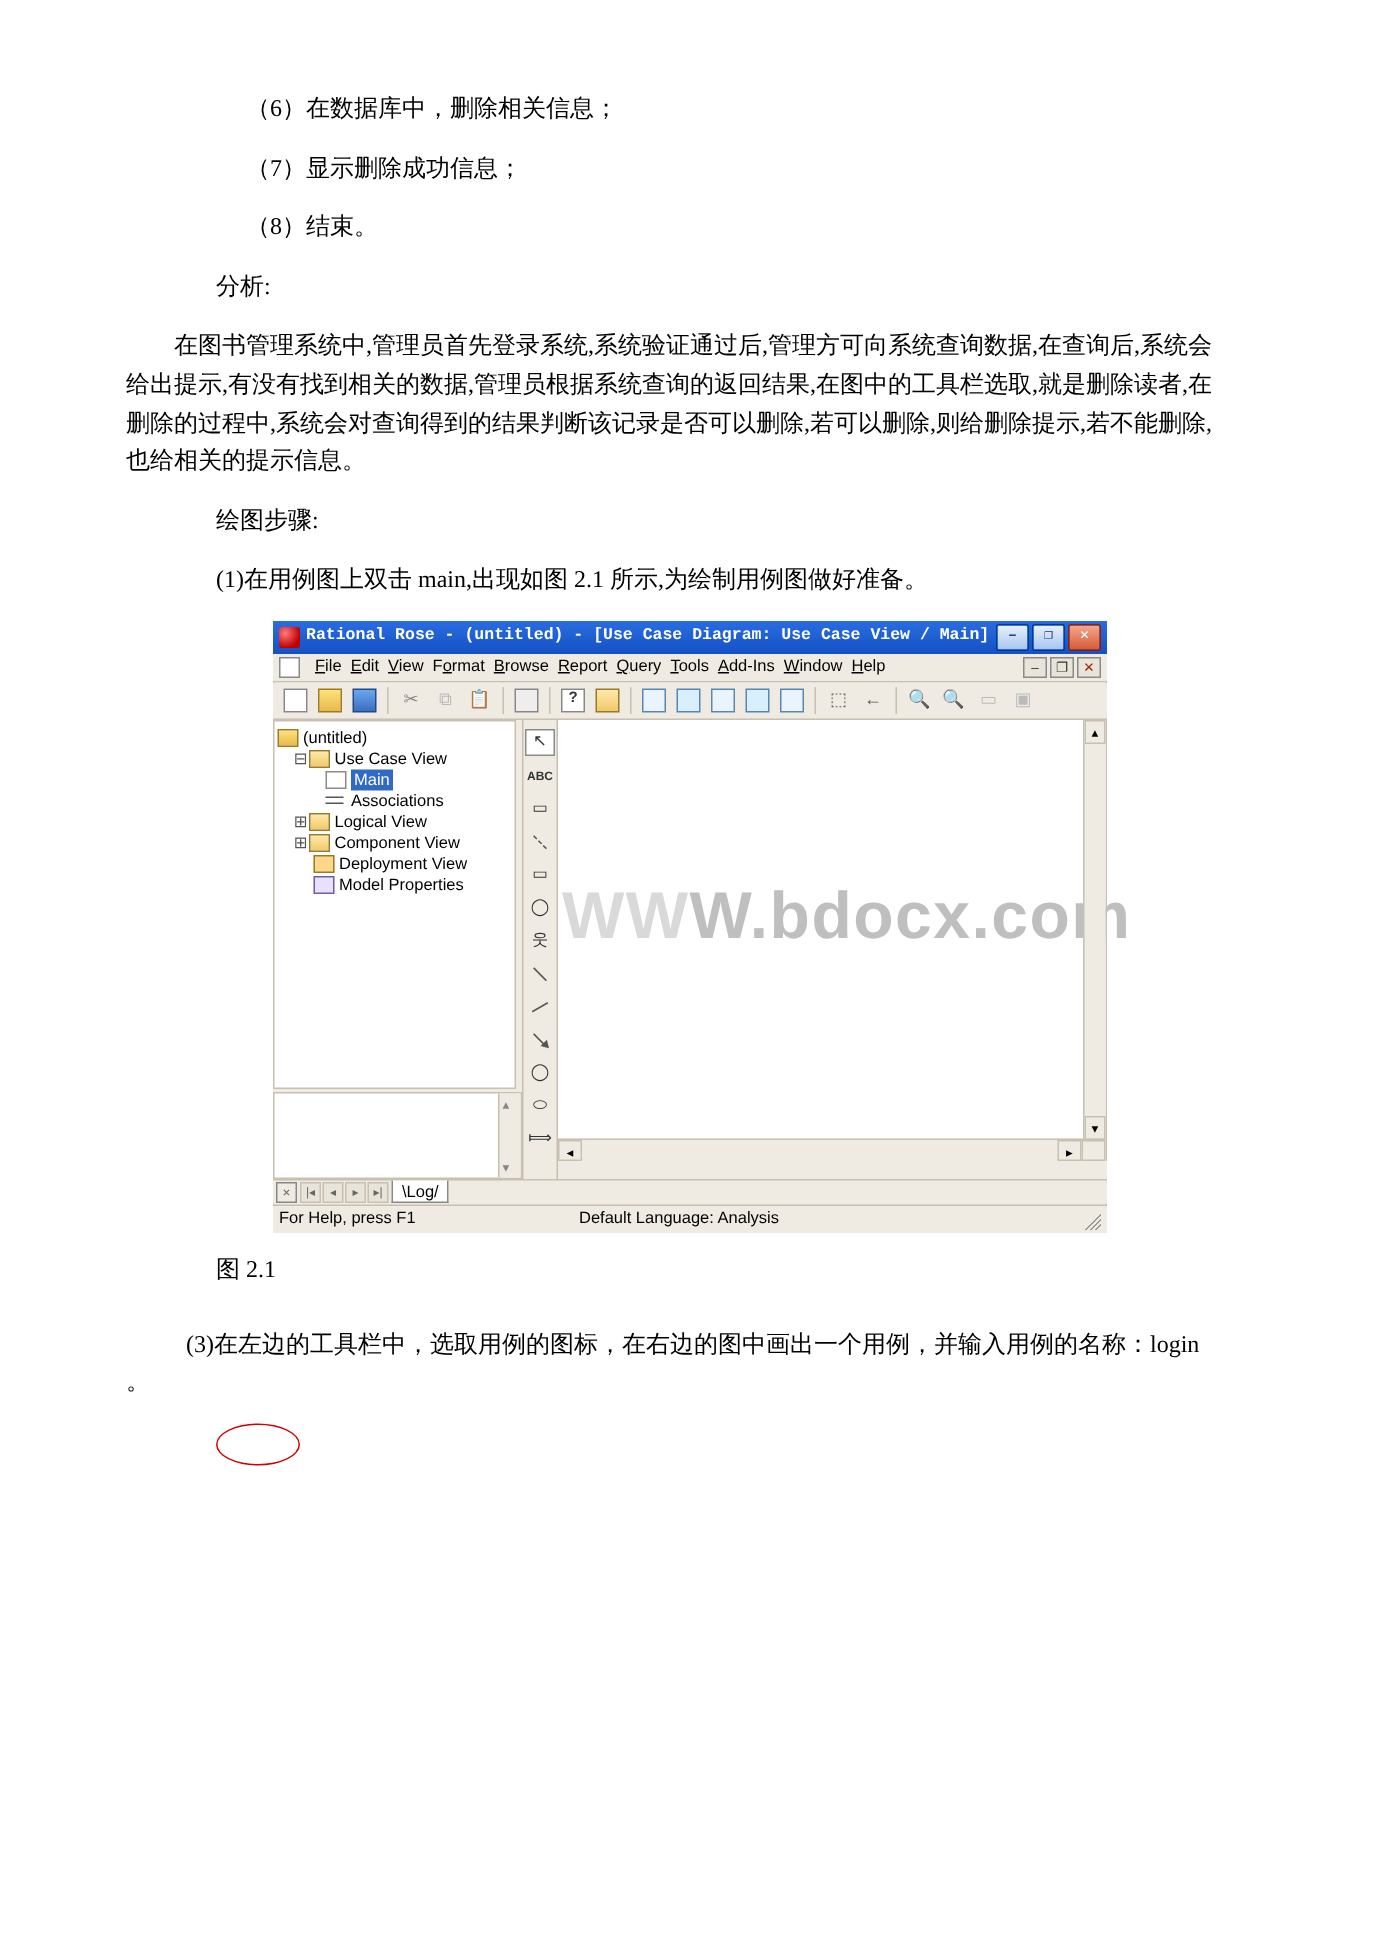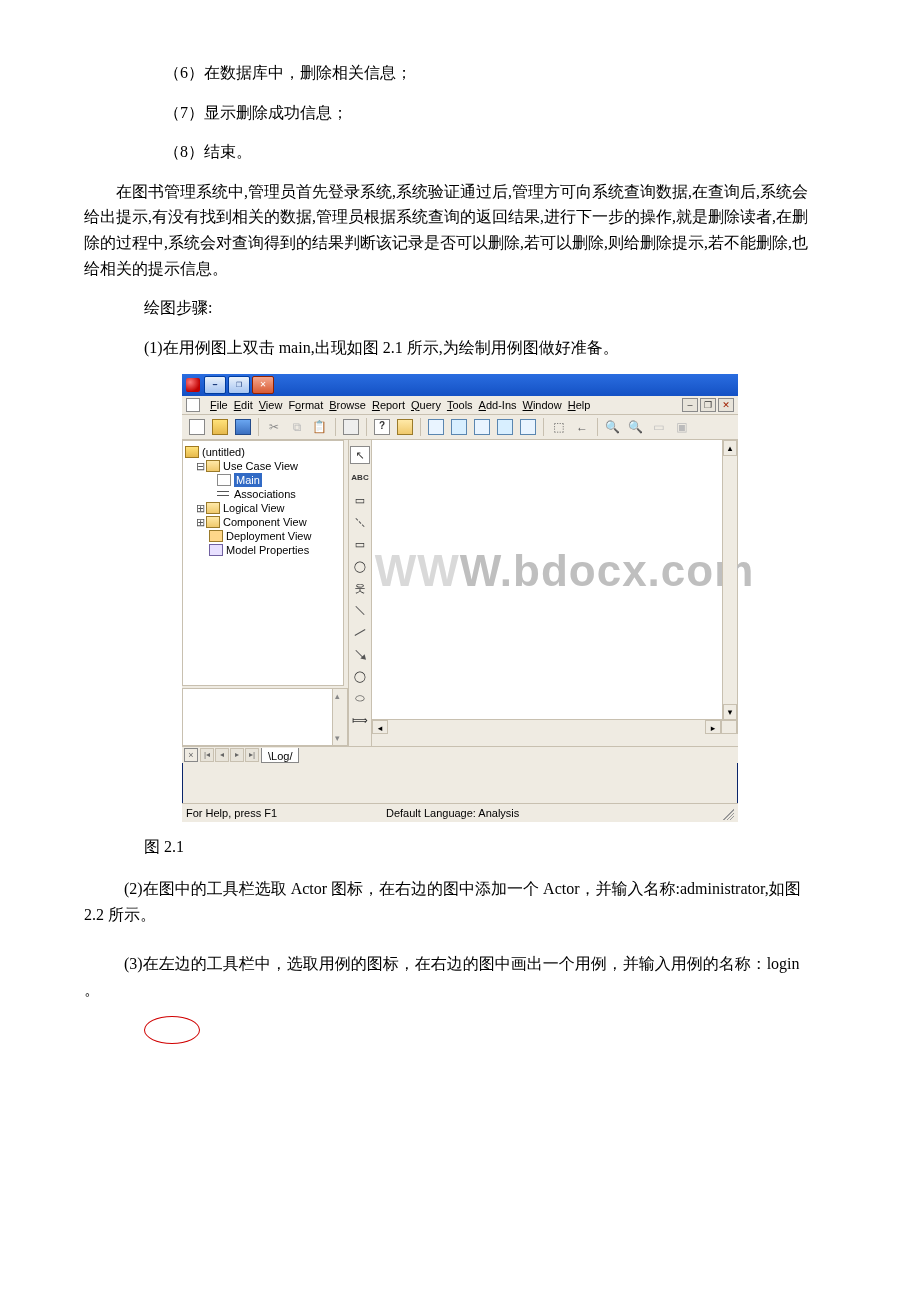"分析:" p.para { html: none -> <p>分析:</p> }
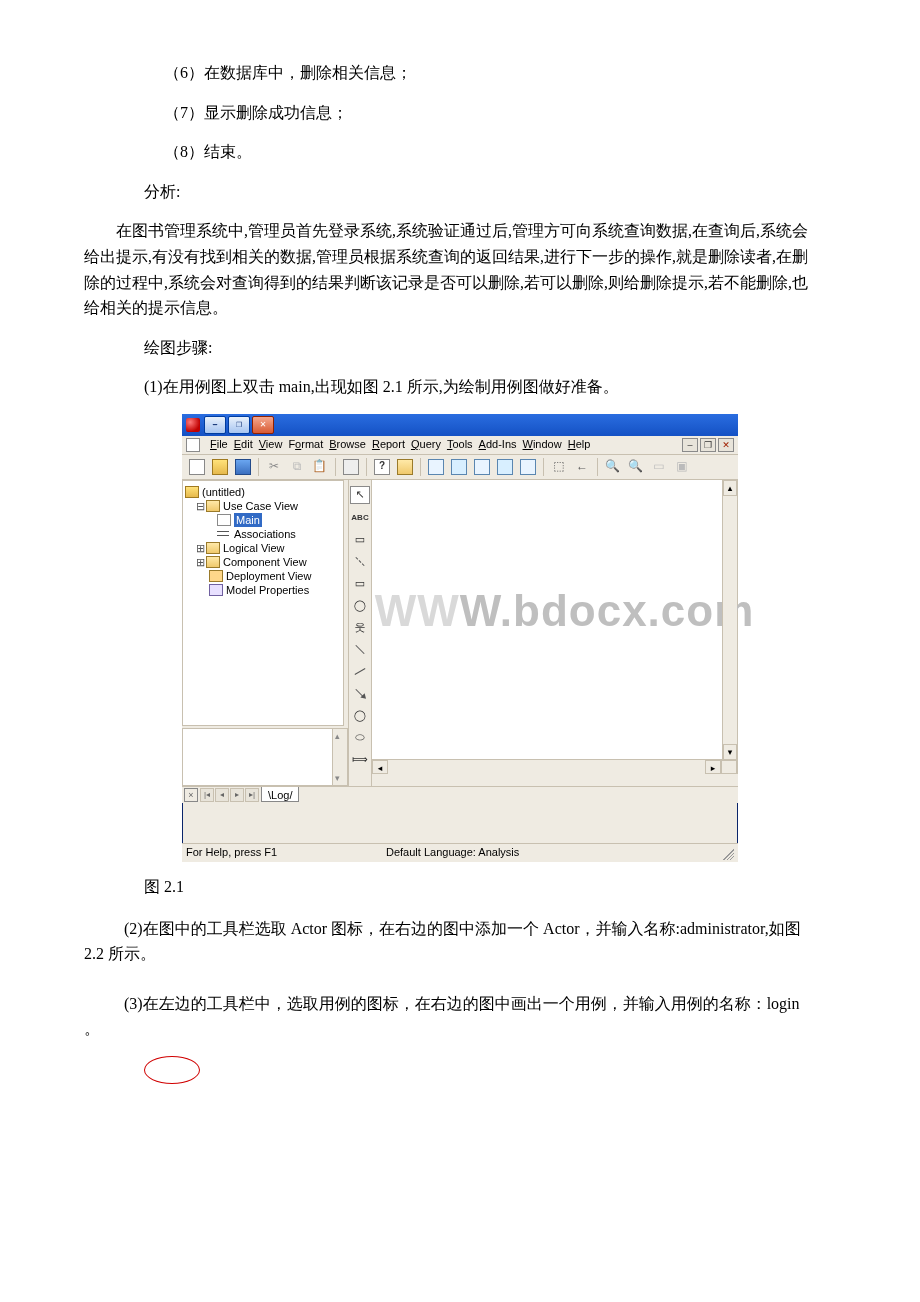"在图书管理系统中,管理员首先登录系统,系统验证通过后,管理方可向系统查询数据,在" p.para-wide { text: ,进行下一步的操作 -> ,在图中的工具栏选取 }
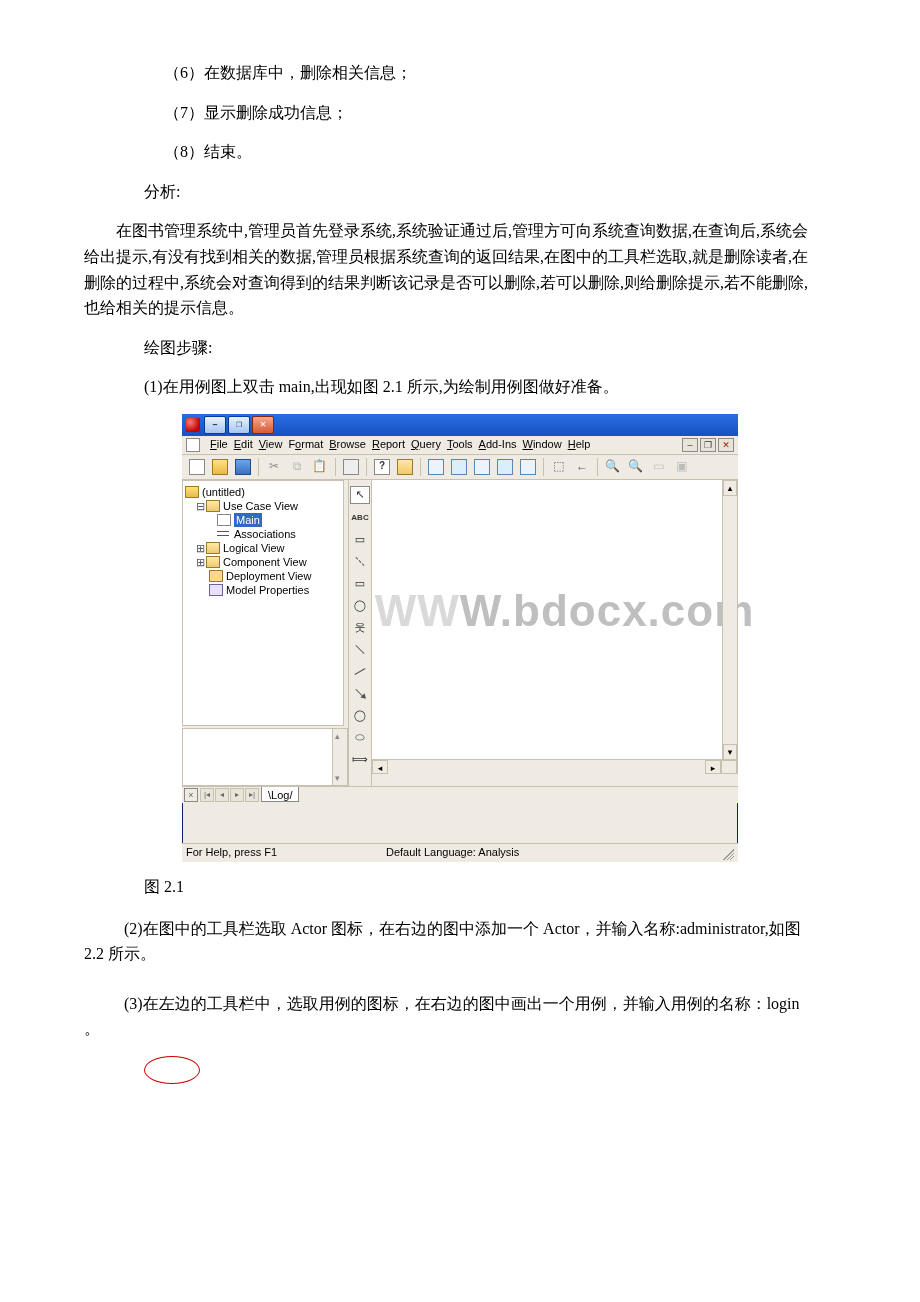"Rational Rose - (untitled) -" div.title-text { html: none -> <div>Rational Rose - (untitled) - [Use Case Diagram: Use Case View / Main]</div> }
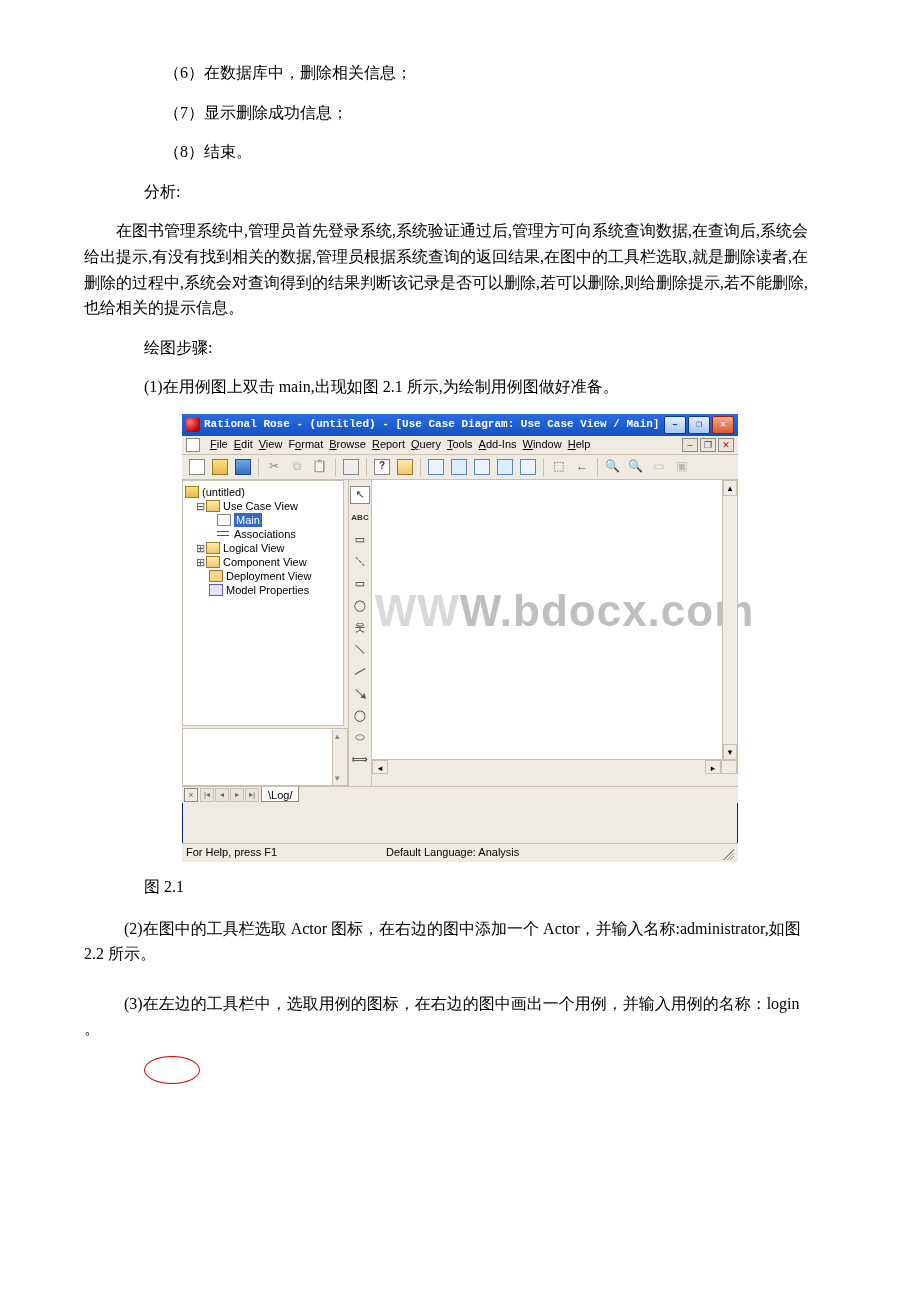"For Help, press F1" .statusbar { margin-top: 40px -> none }
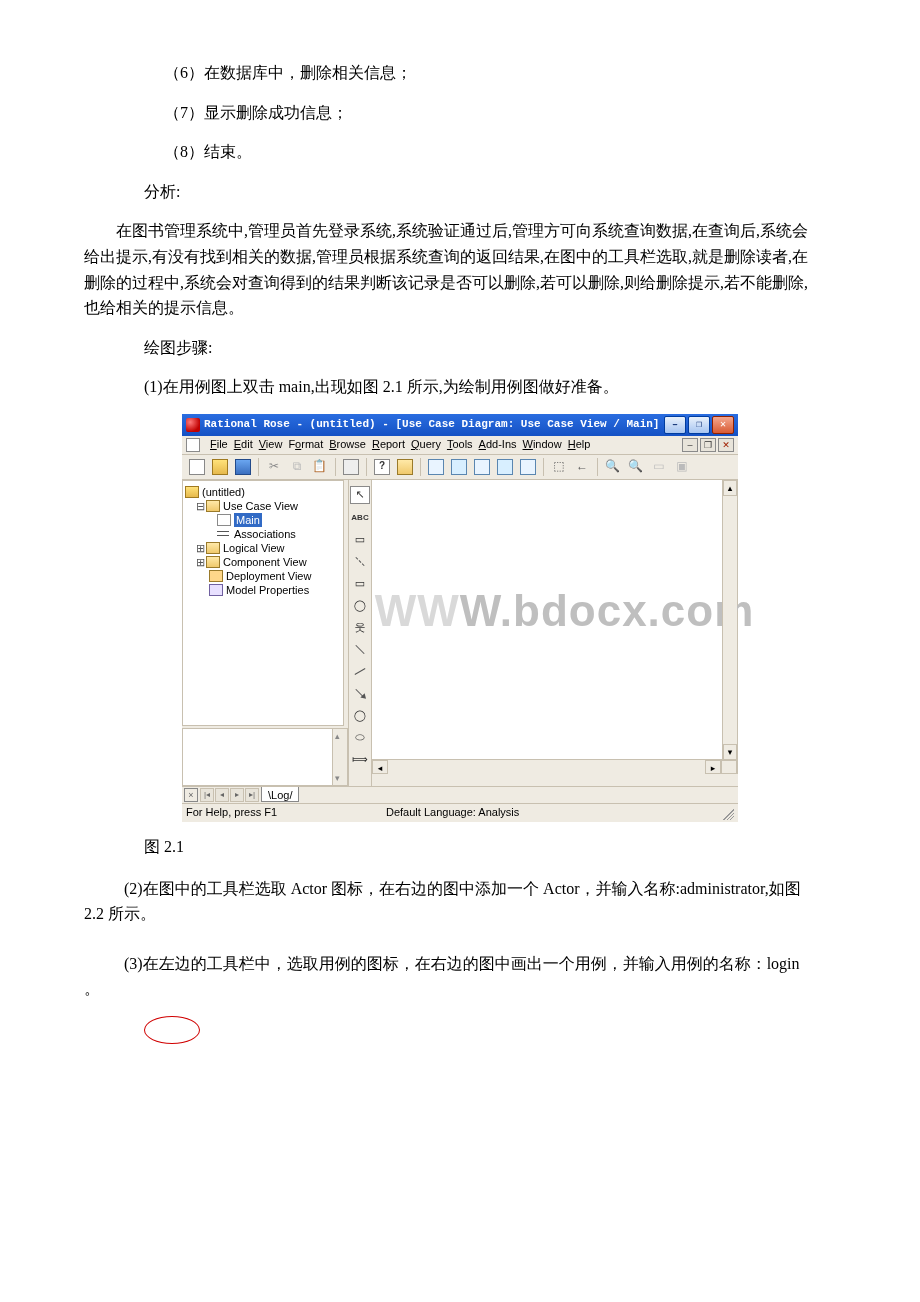"(2)在图中的工具栏选取 Actor 图标，在右边的图中添加一个" p.para-wide { html: <p>(2)在图中的工具栏选取 Actor 图标，在右边的图中添加一个 Actor，并输入名称:administrator,如图 2.2 所示。</p> -> none }
